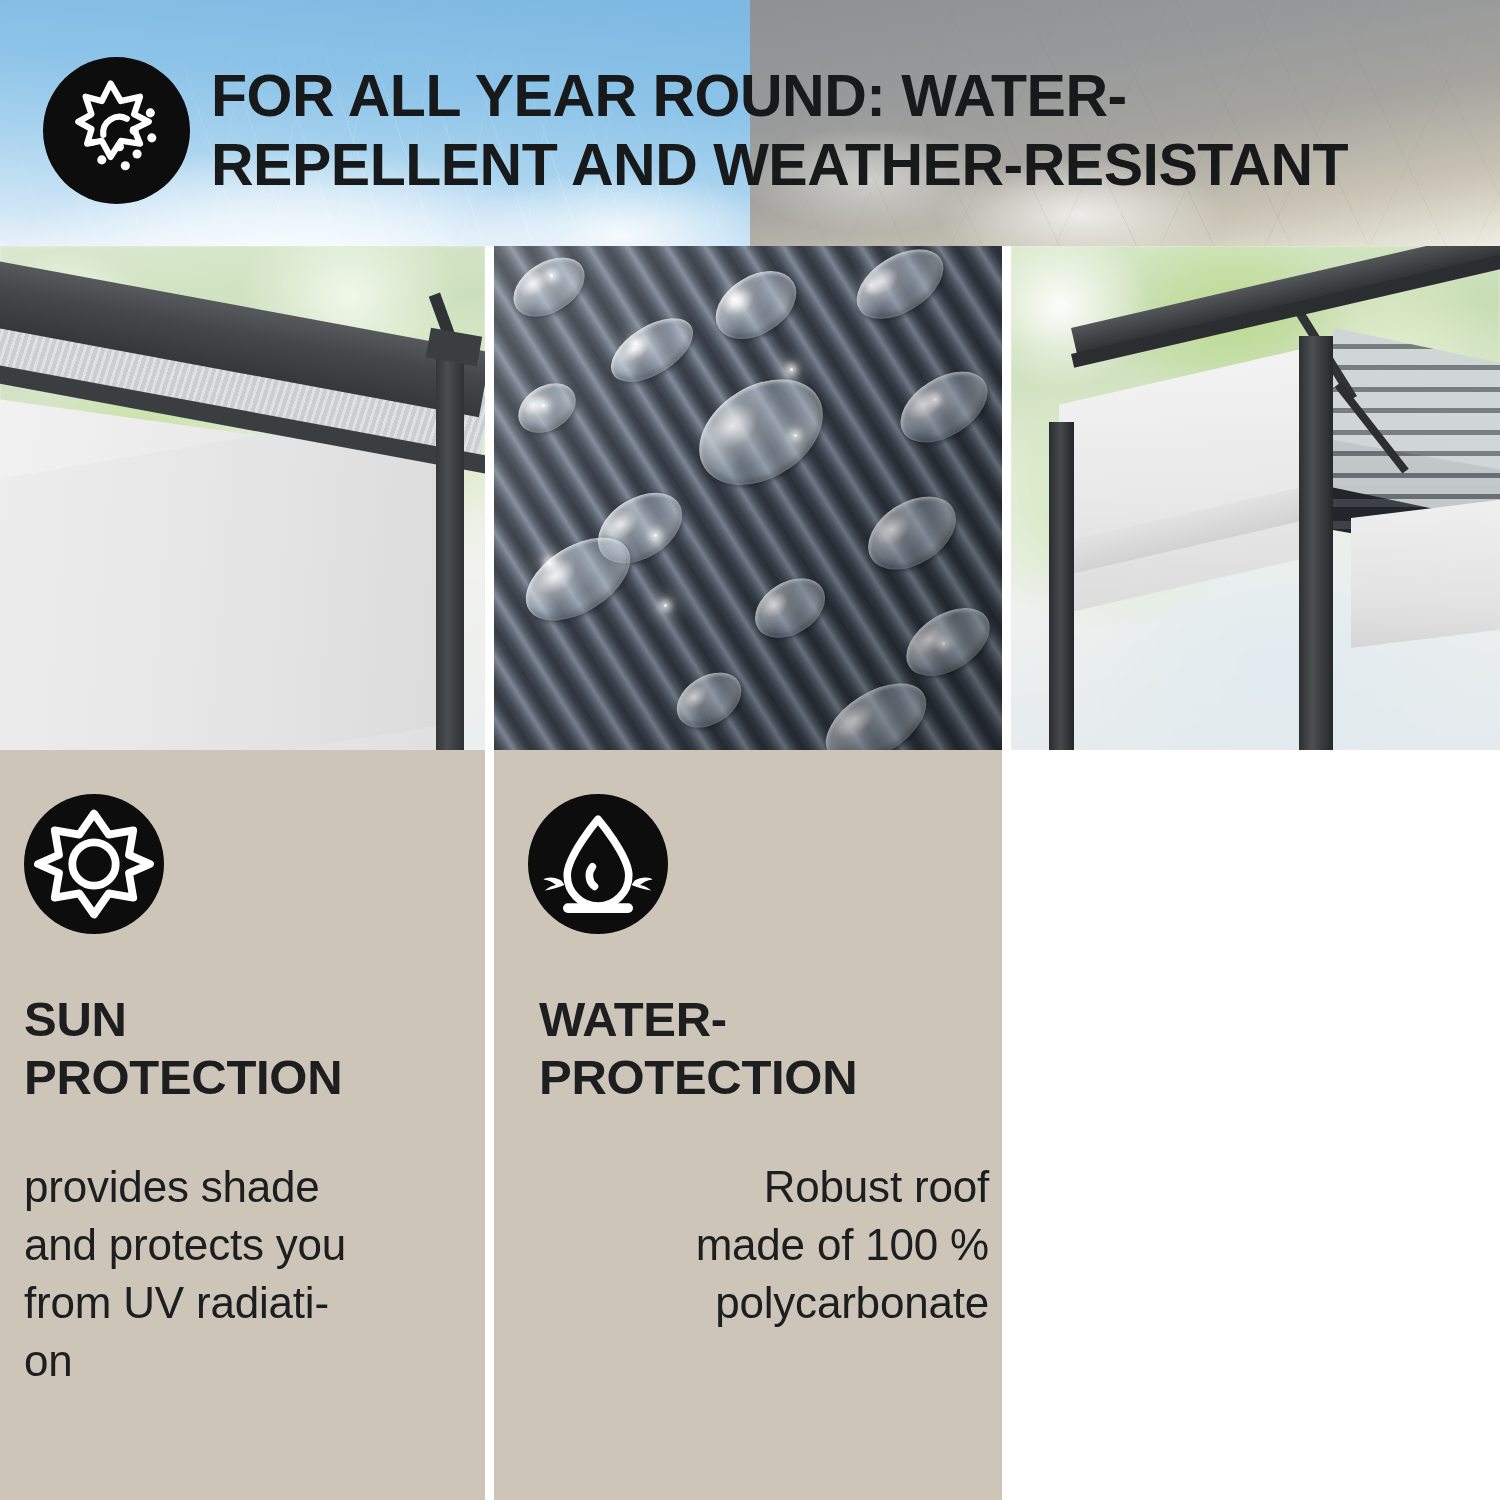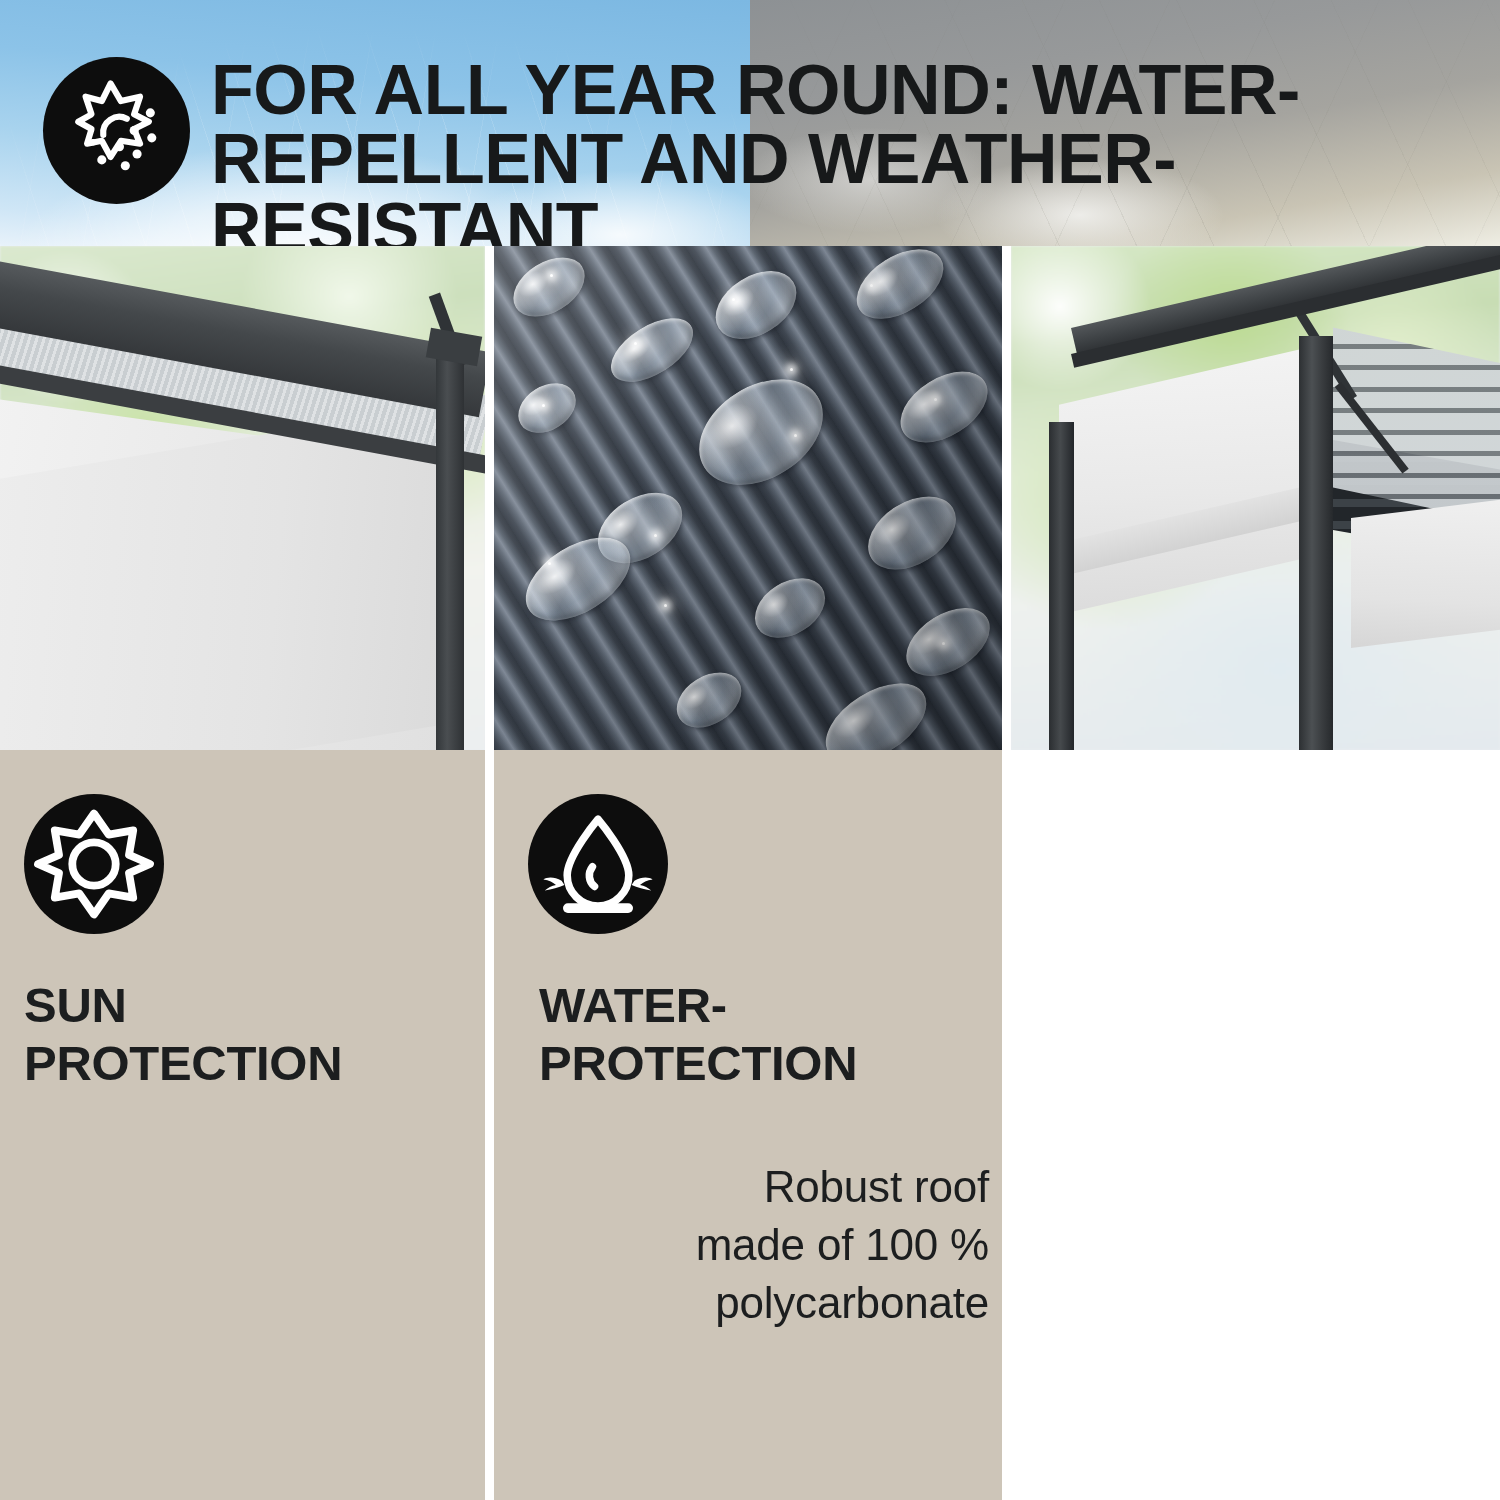"FOR ALL YEAR ROUND: WATER-" .header-title { font-size: 70px -> 59px; top: 56px -> 62px }
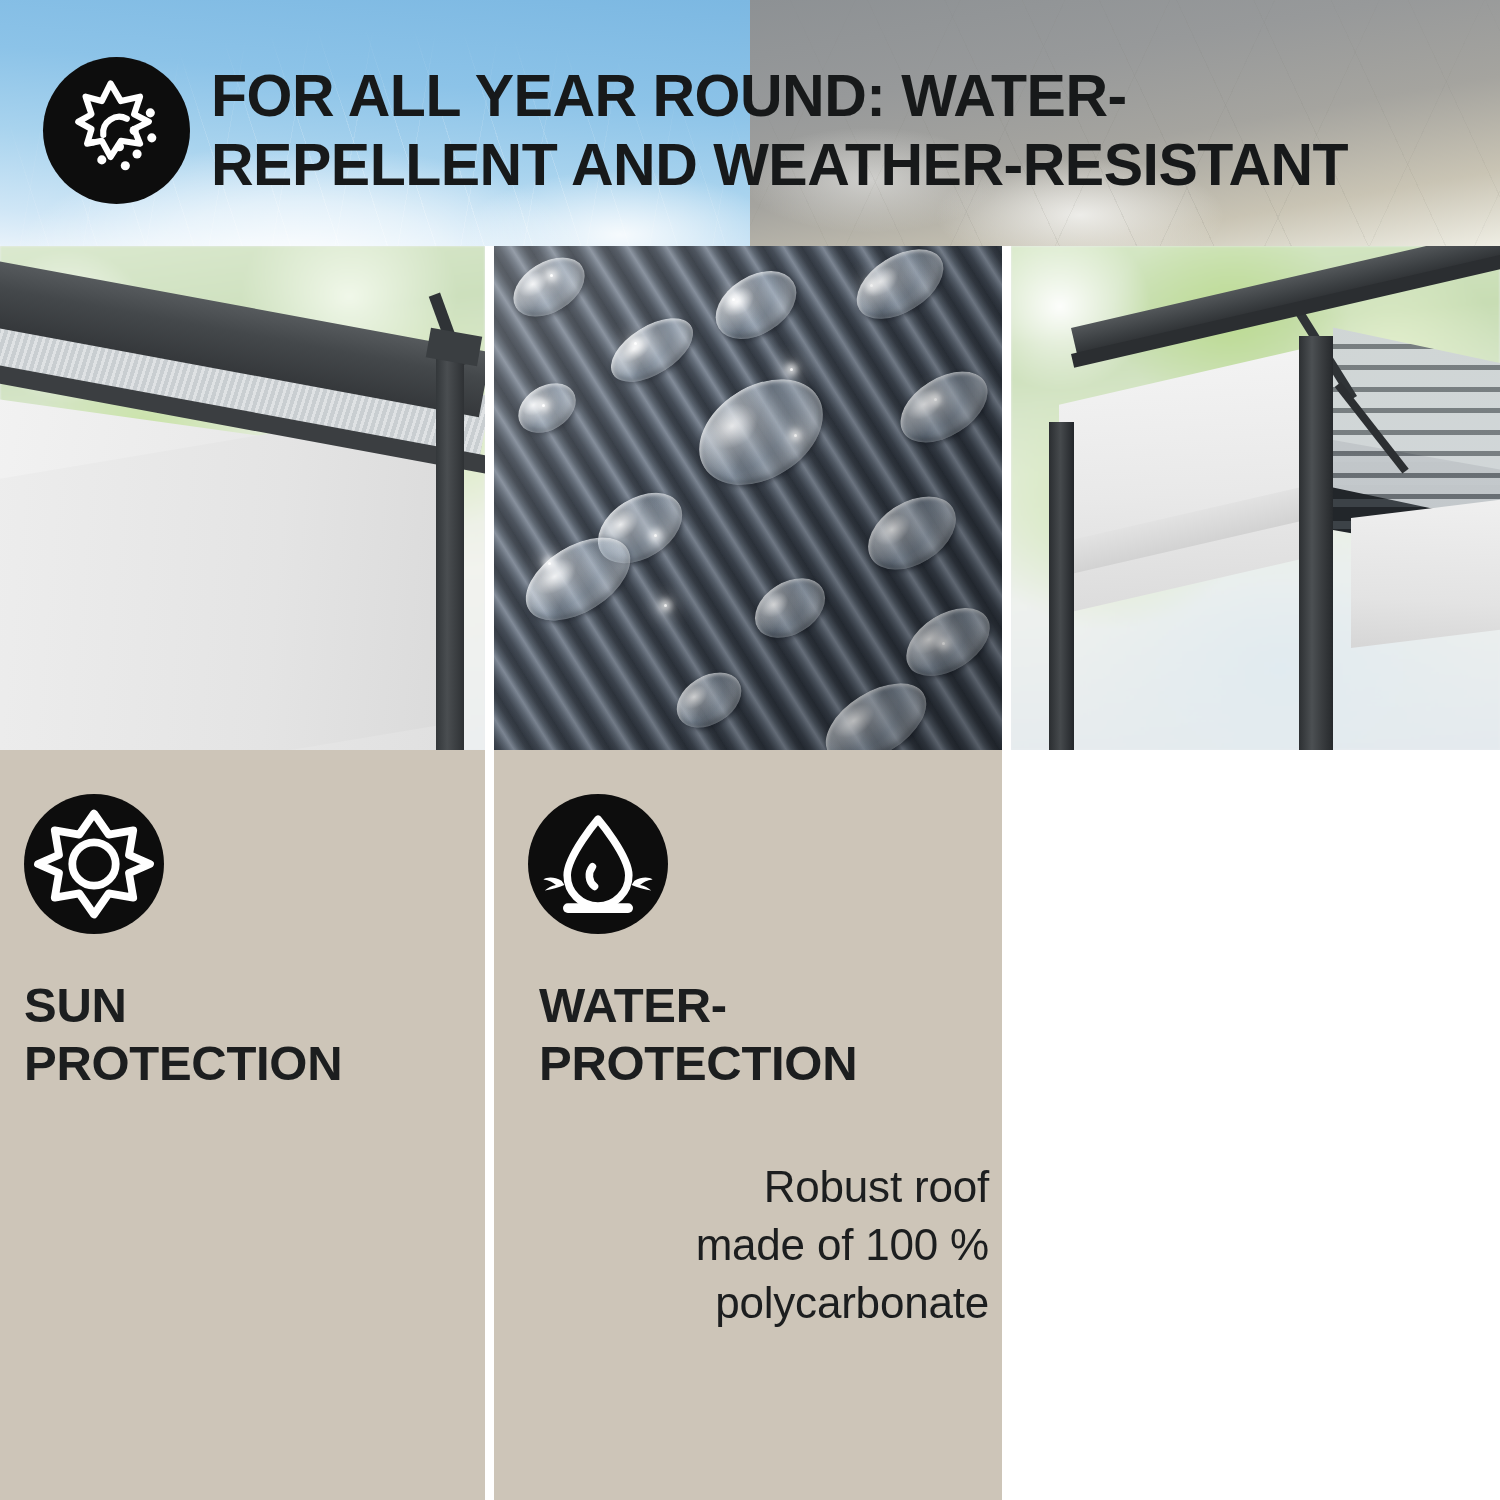"SUN" .feature-title { top: 226px -> 240px }
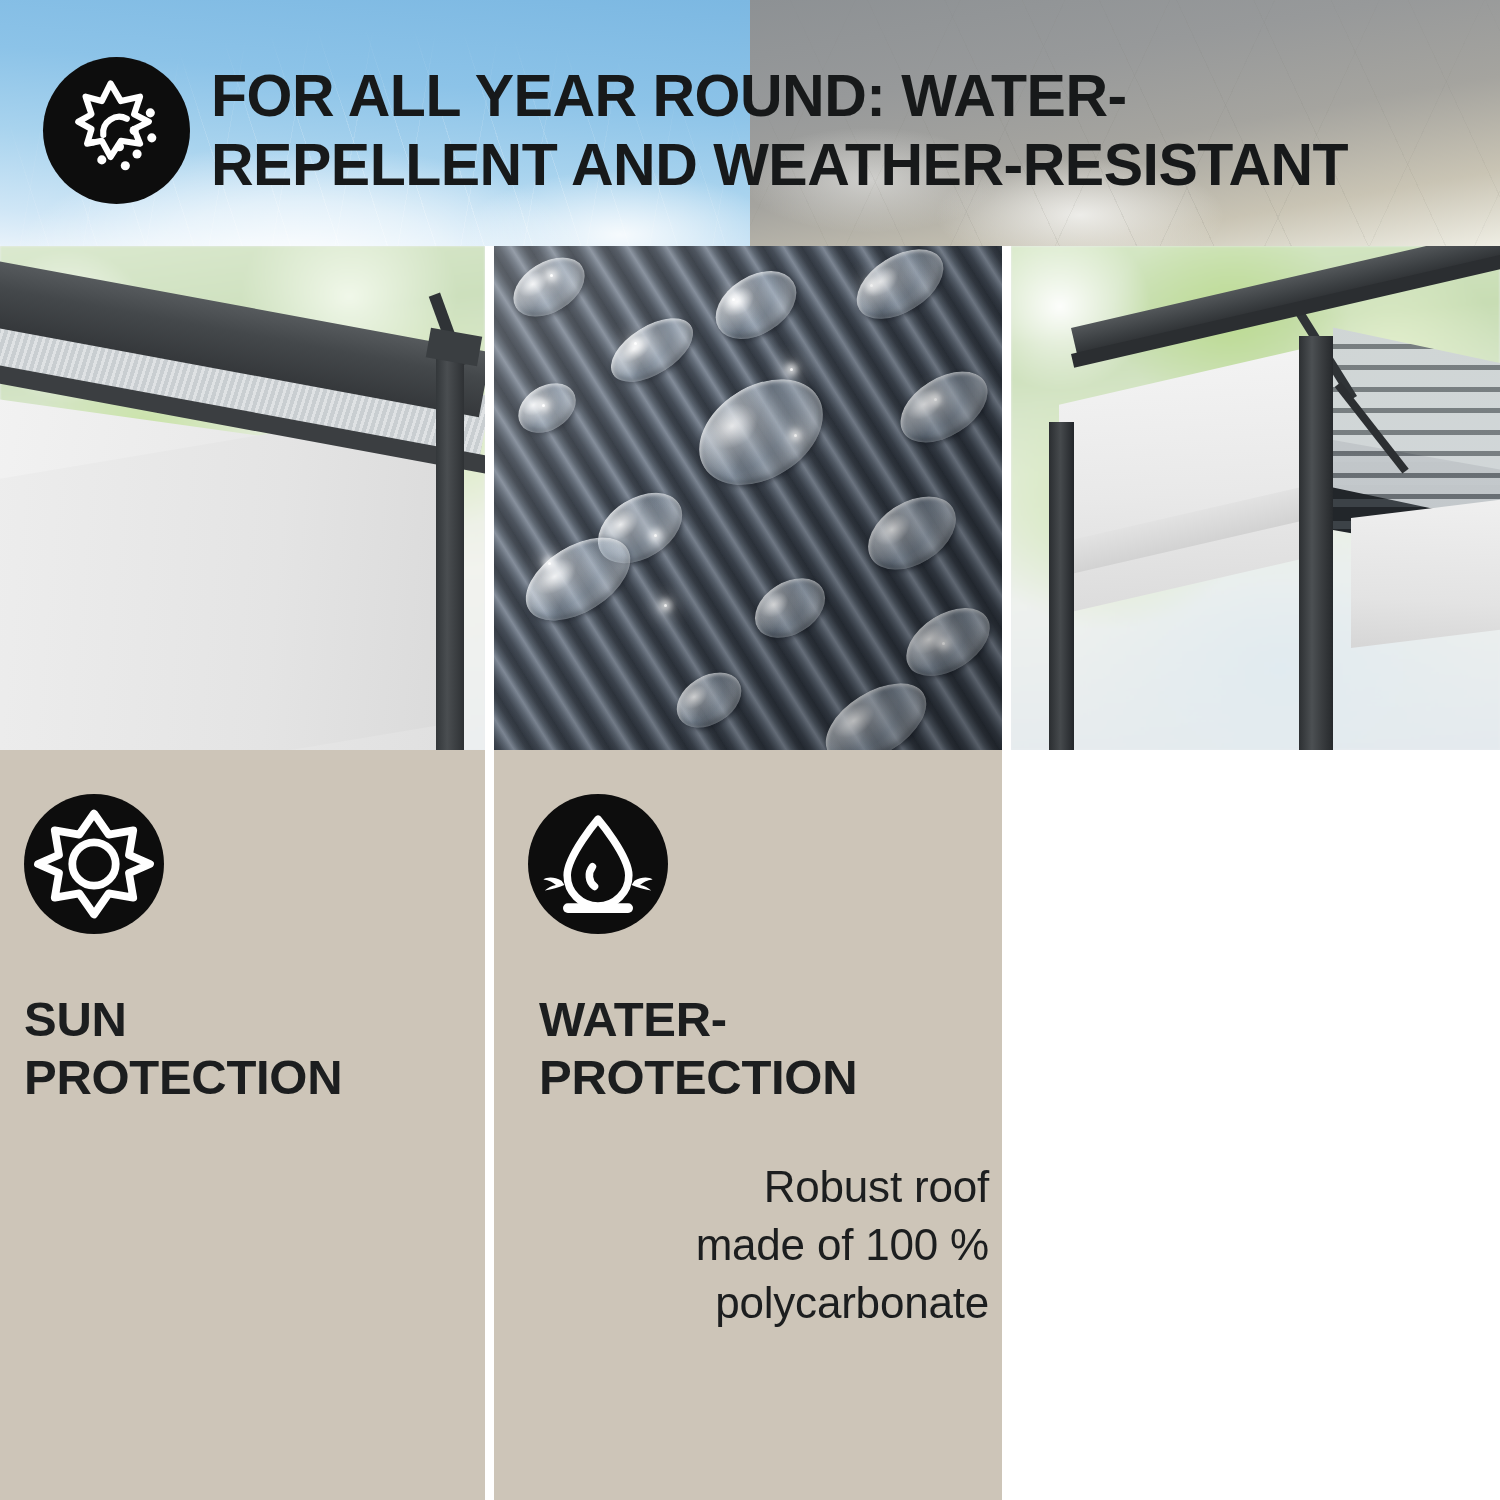"provides shade" div.feature-body { html: none -> <div>provides shade and protects you from UV radiati- on</div> }
